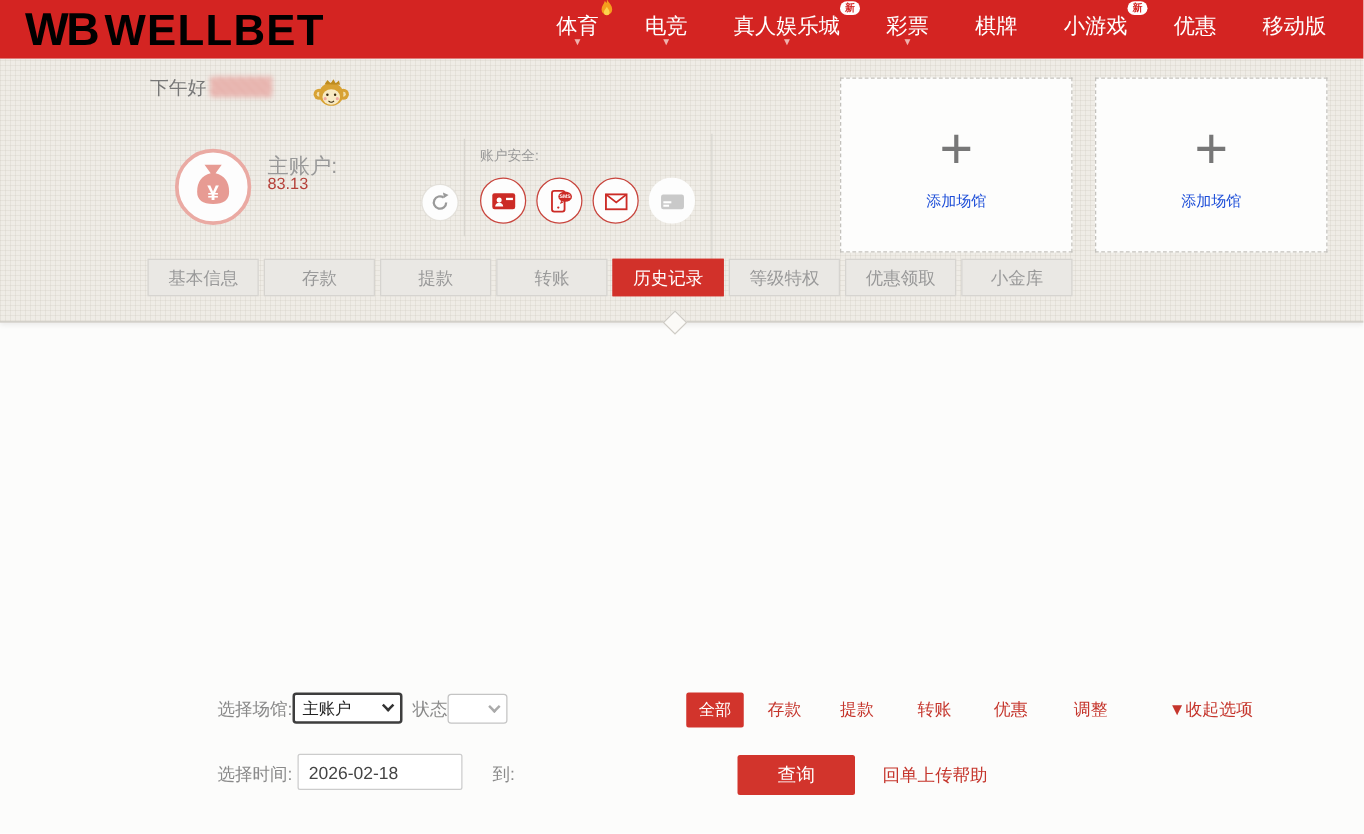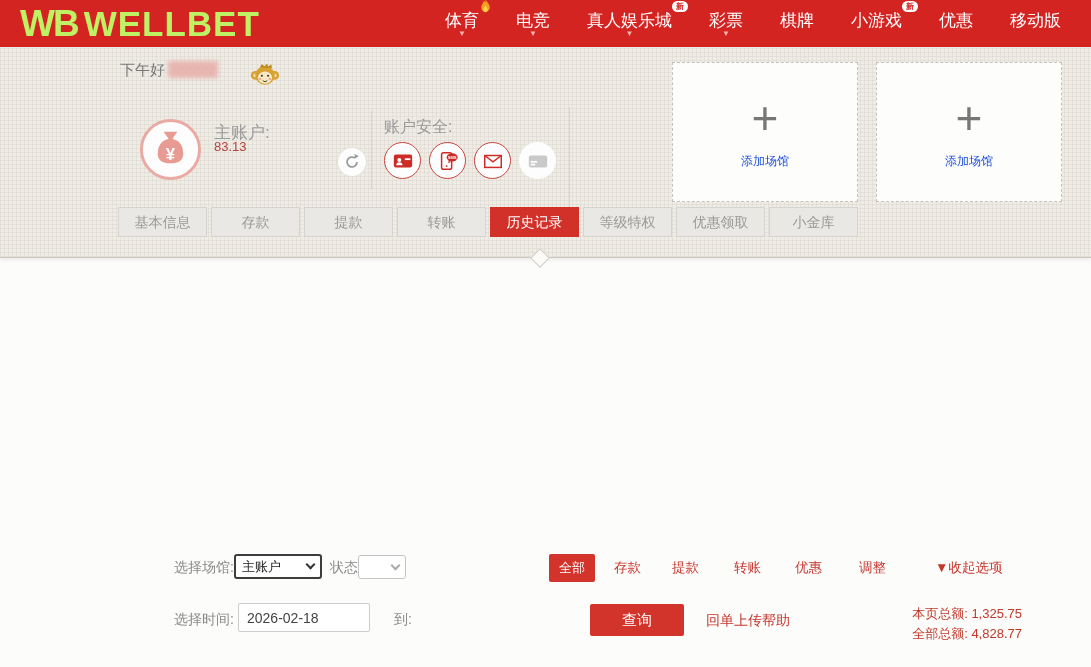"WB" .logo { color: #bef264 -> #000000 }
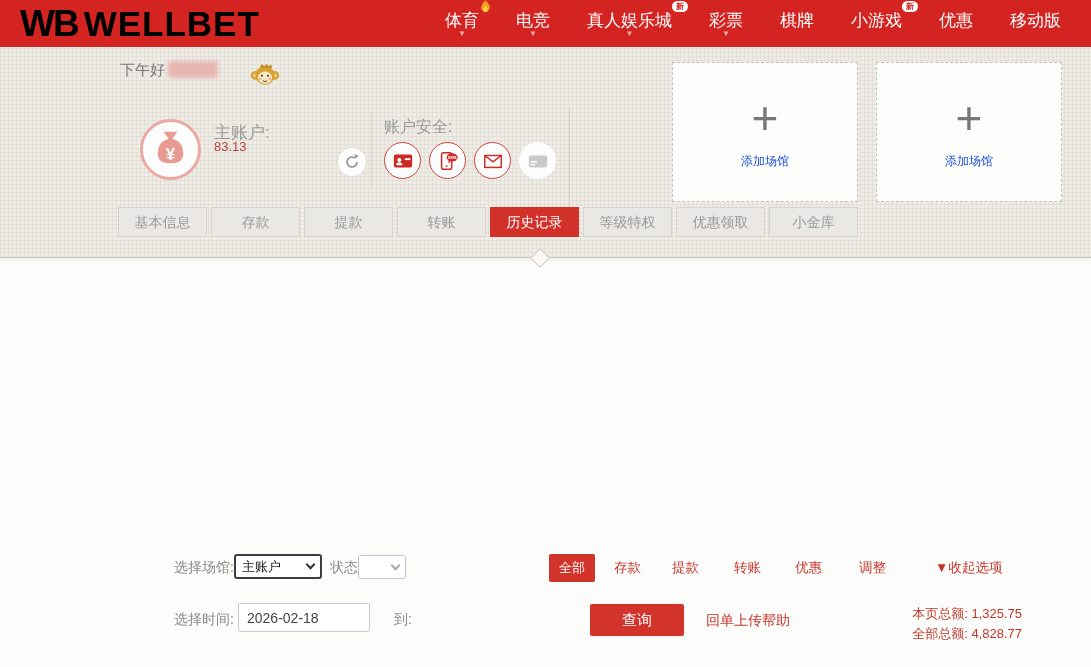"账户安全:" .sec-label { font-size: 16px -> 11px }
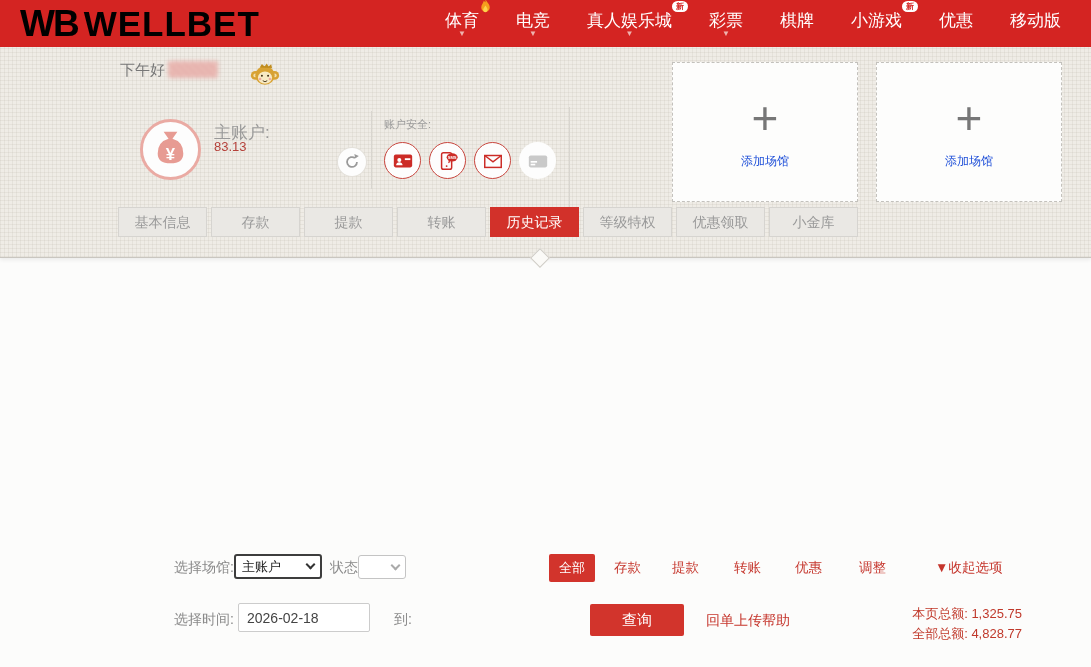"本页总额: 1,325.75" div.totals { html: <div> <div> <span>本页总额:</span> <span>1,325.75</span> </div> <div> <span>全部总额:</span> <span>4,828.77</span> </div> </div> -> none }
